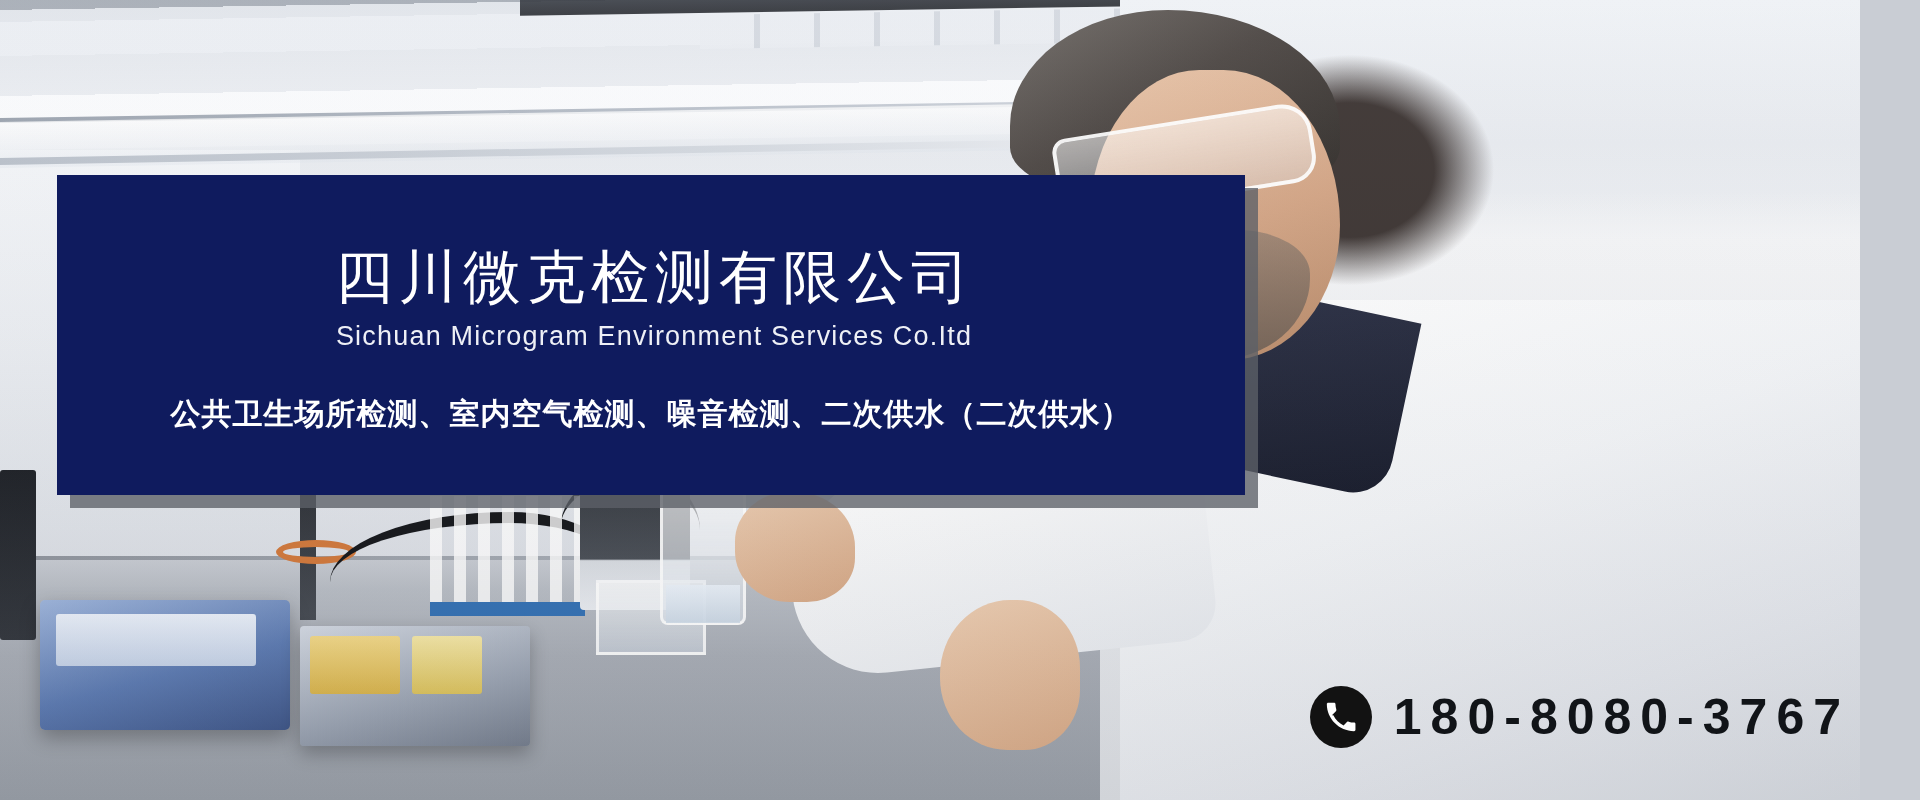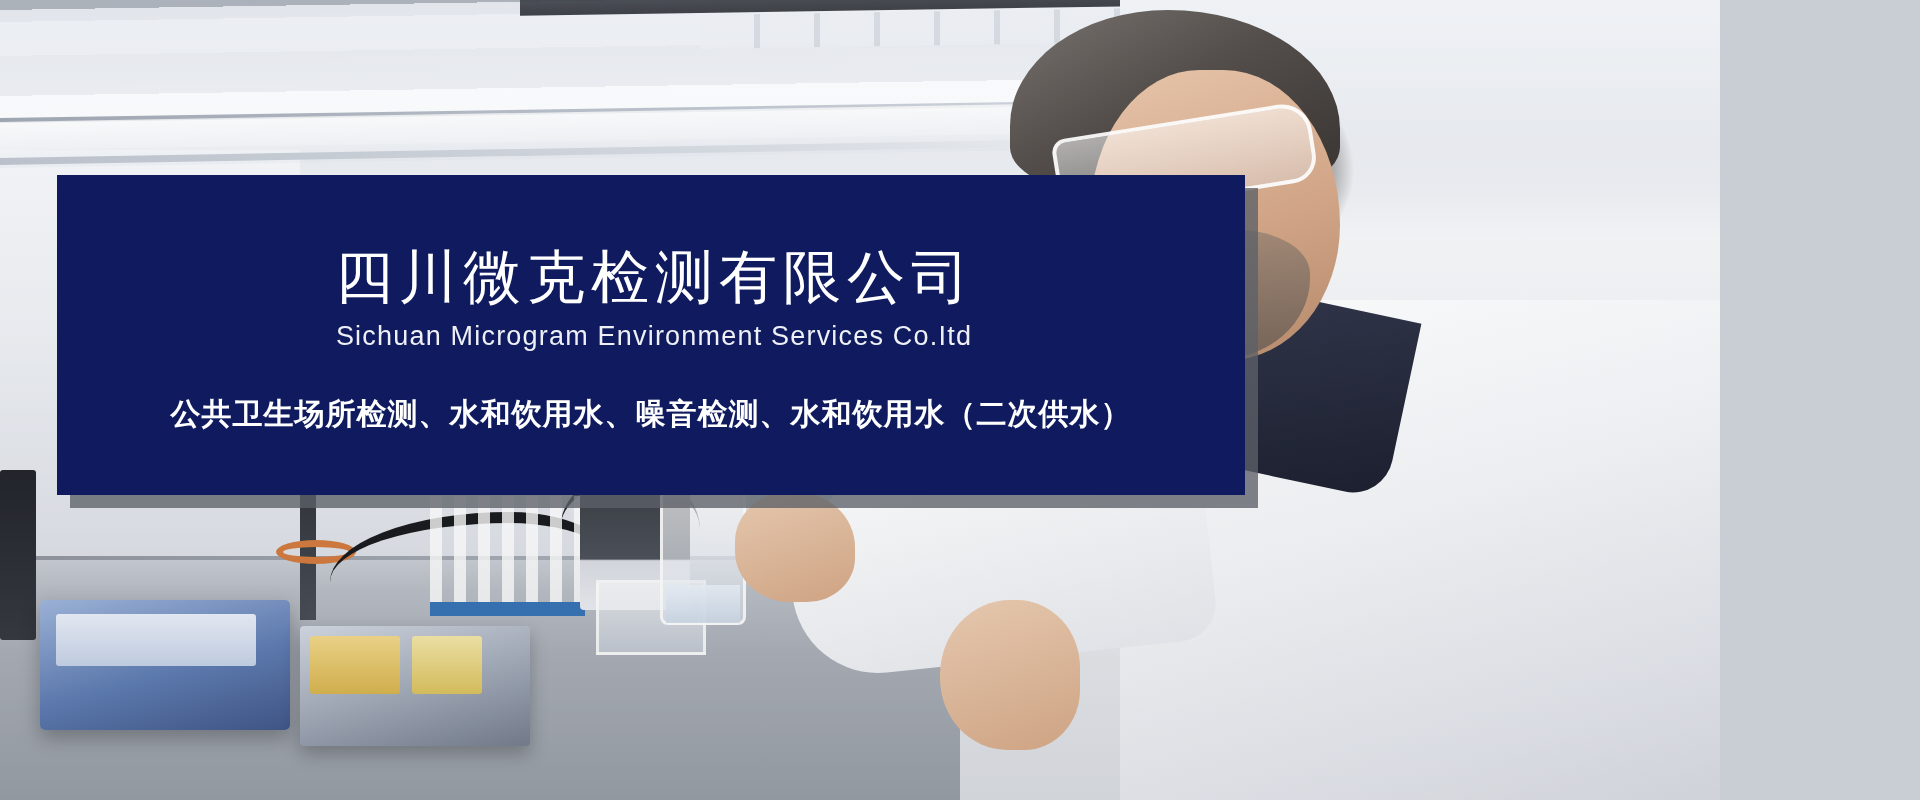"四川微克检测有限公司" .banner { width: 1720px -> 1860px }
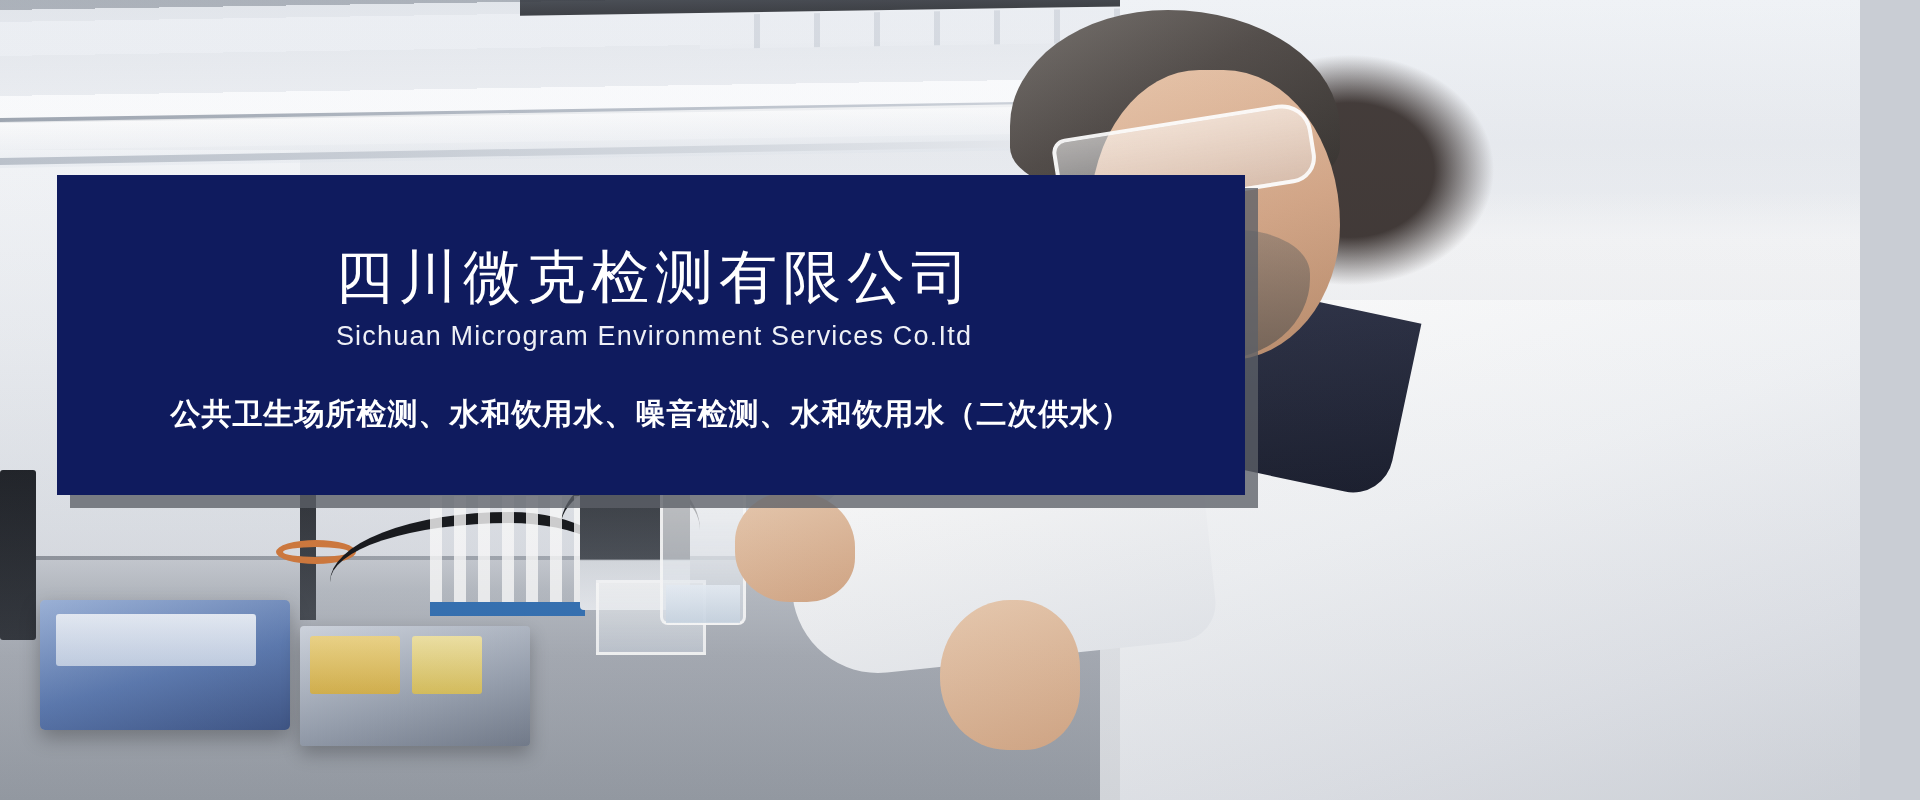"公共卫生场所检测、水和饮用水、噪音检测、水和饮用水（二次供水）" div.subtitle-cn { text: 水和饮用水、噪音检测、水和饮用 -> 室内空气检测、噪音检测、二次供 }
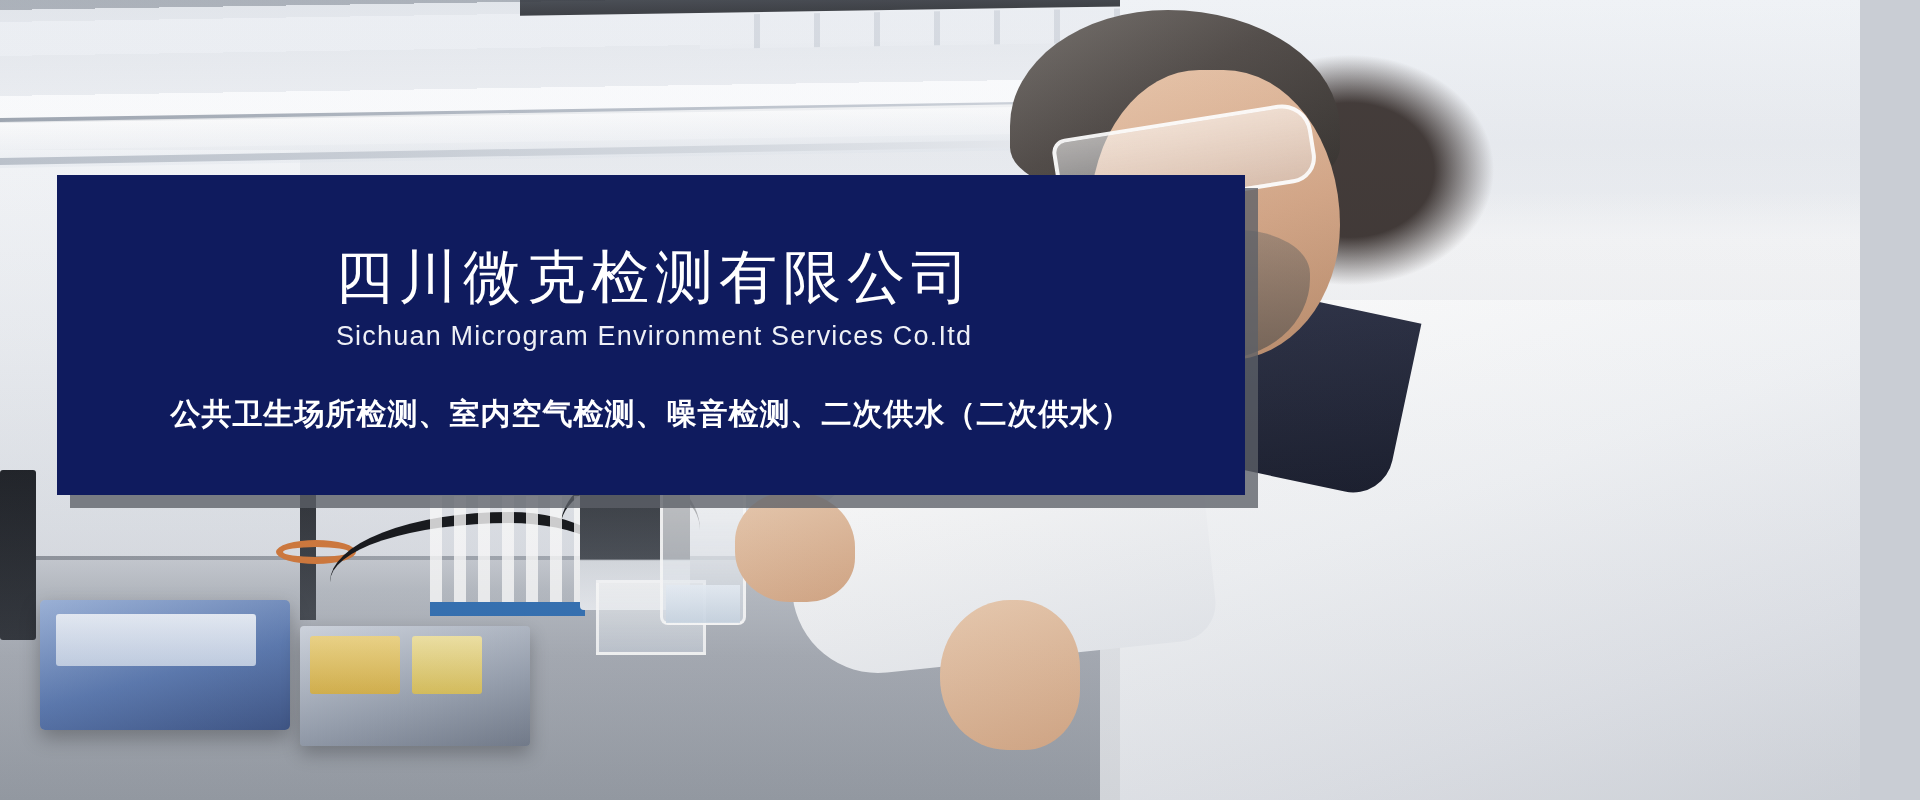"180-8080-3767" div.phone { html: none -> <div> <span> <svg> <path></path> </svg> </span> <span>180-8080-3767</span> </div> }
